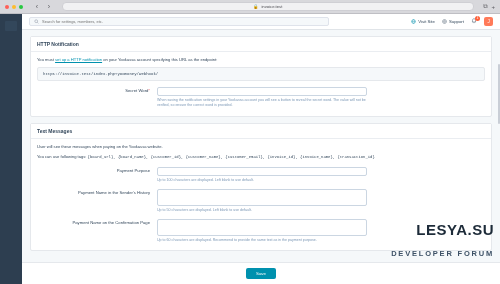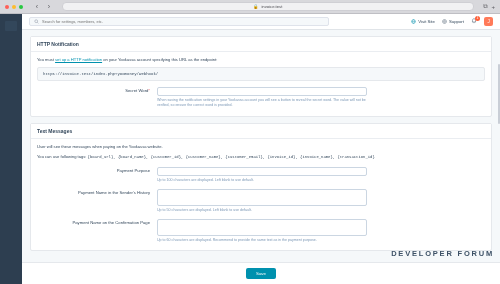"LESYA.SU" div.wm1 { html: none -> <div>LESYA.SU</div> }
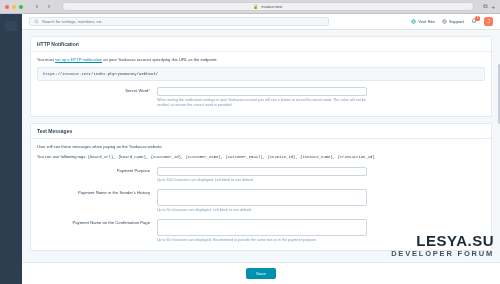"DEVELOPER FORUM" .wm2 { margin-top: 1px -> 12px }
